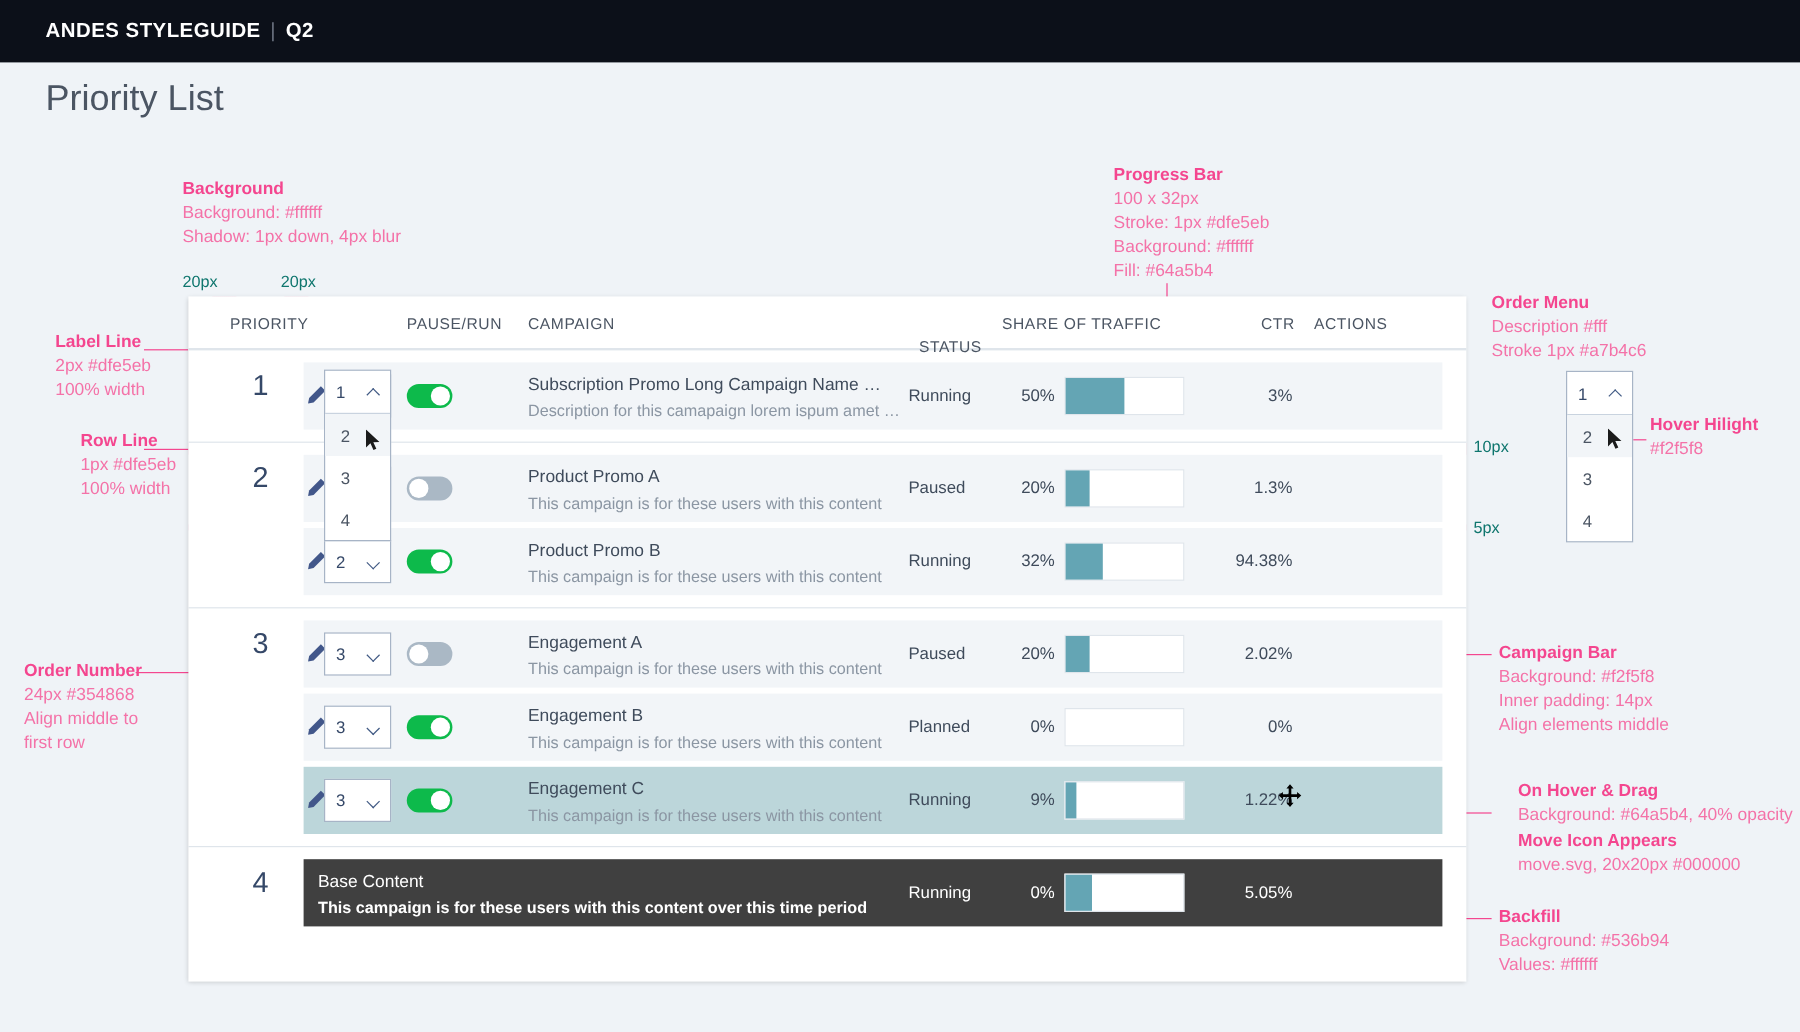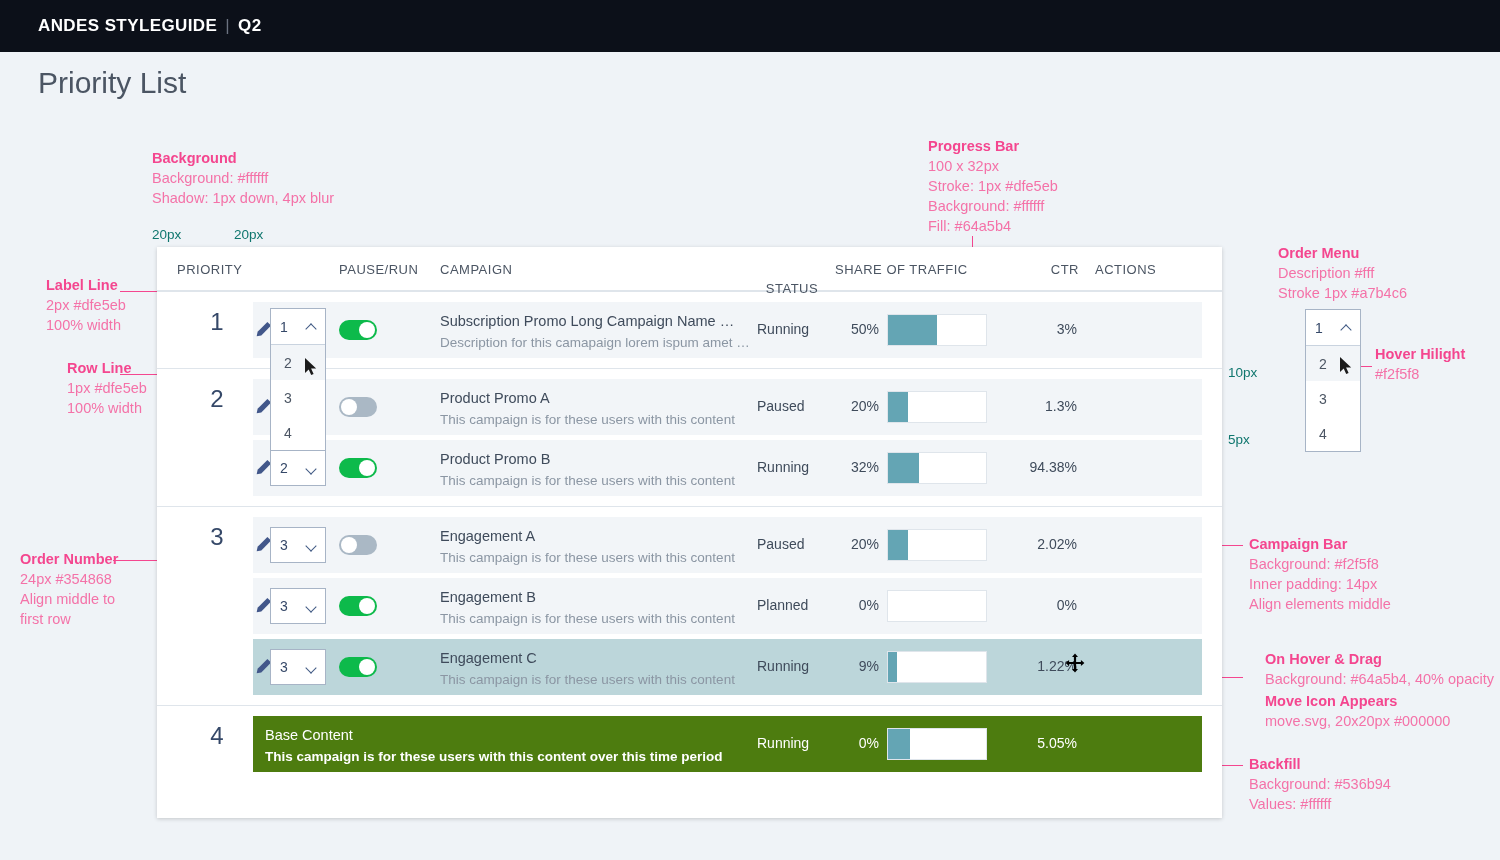"Order Menu" div.anno { left: 1278px -> 1243px }
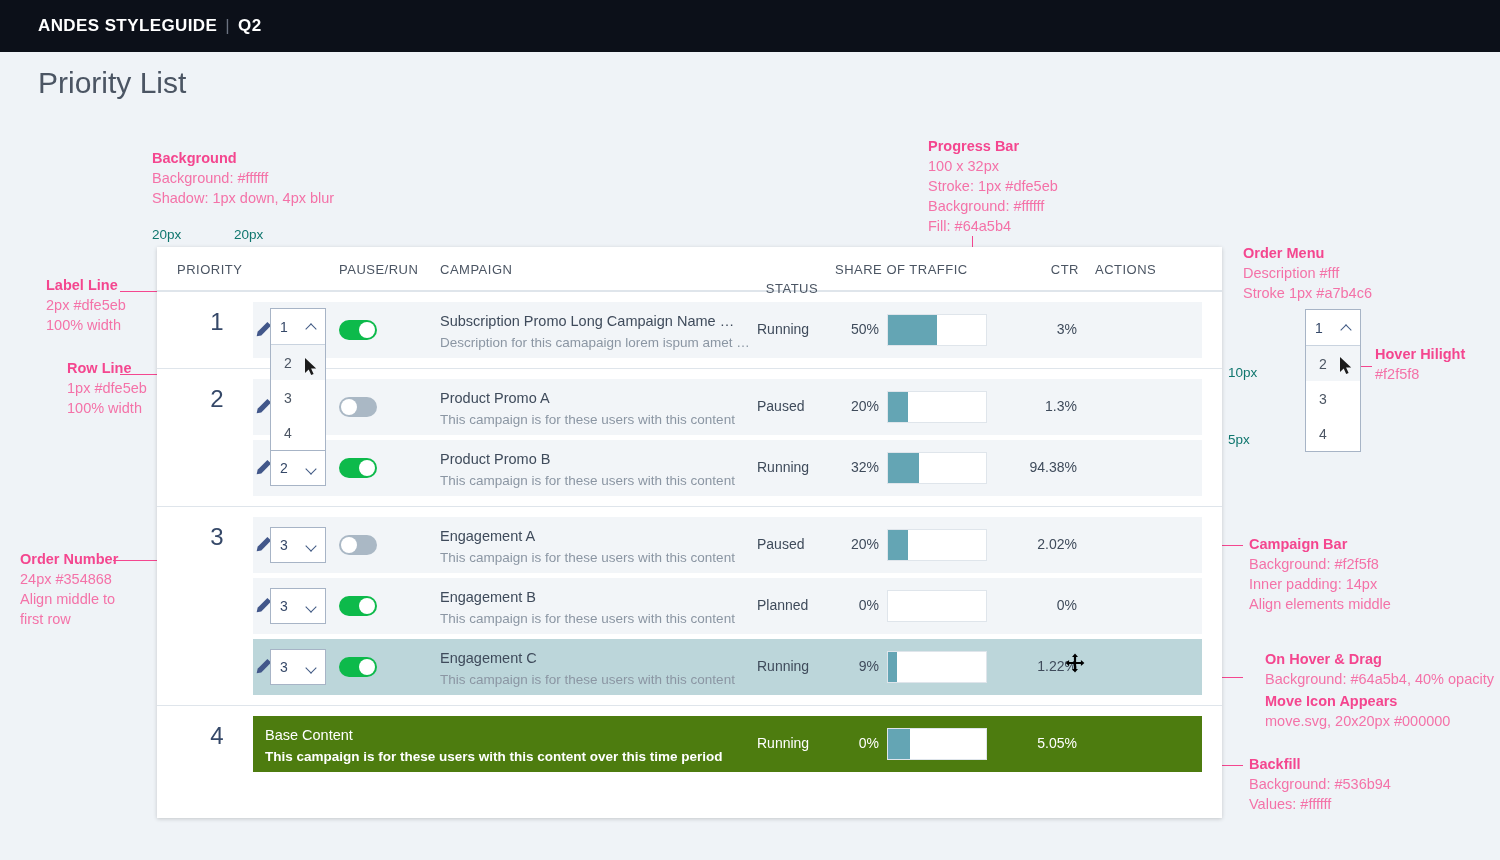"PRIORITY" .c-priority { text-align: left -> right }
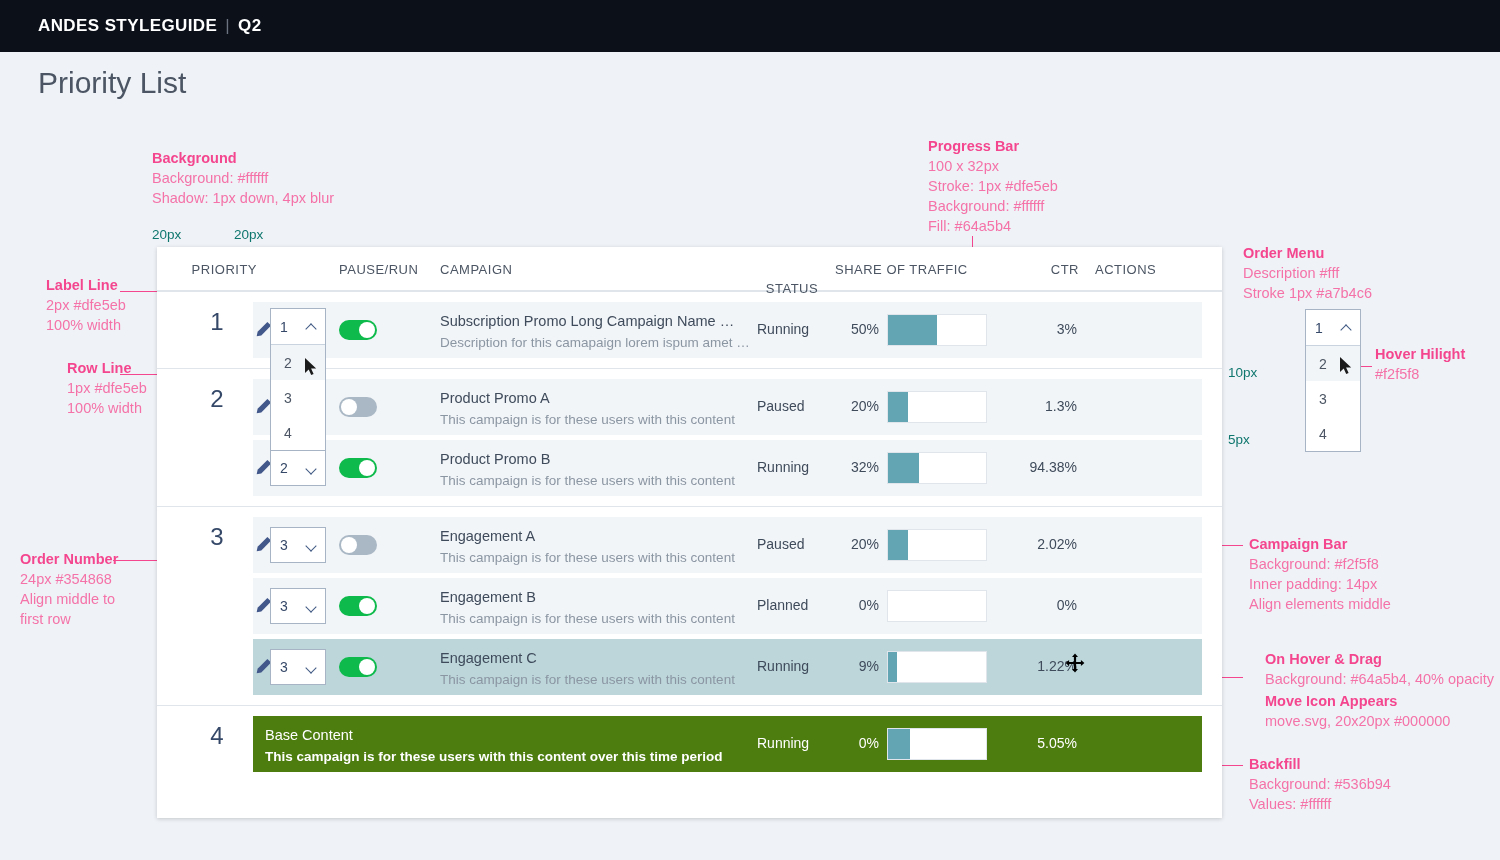"Base Content" .backfill { background: #4d7c0f -> #404040 }
